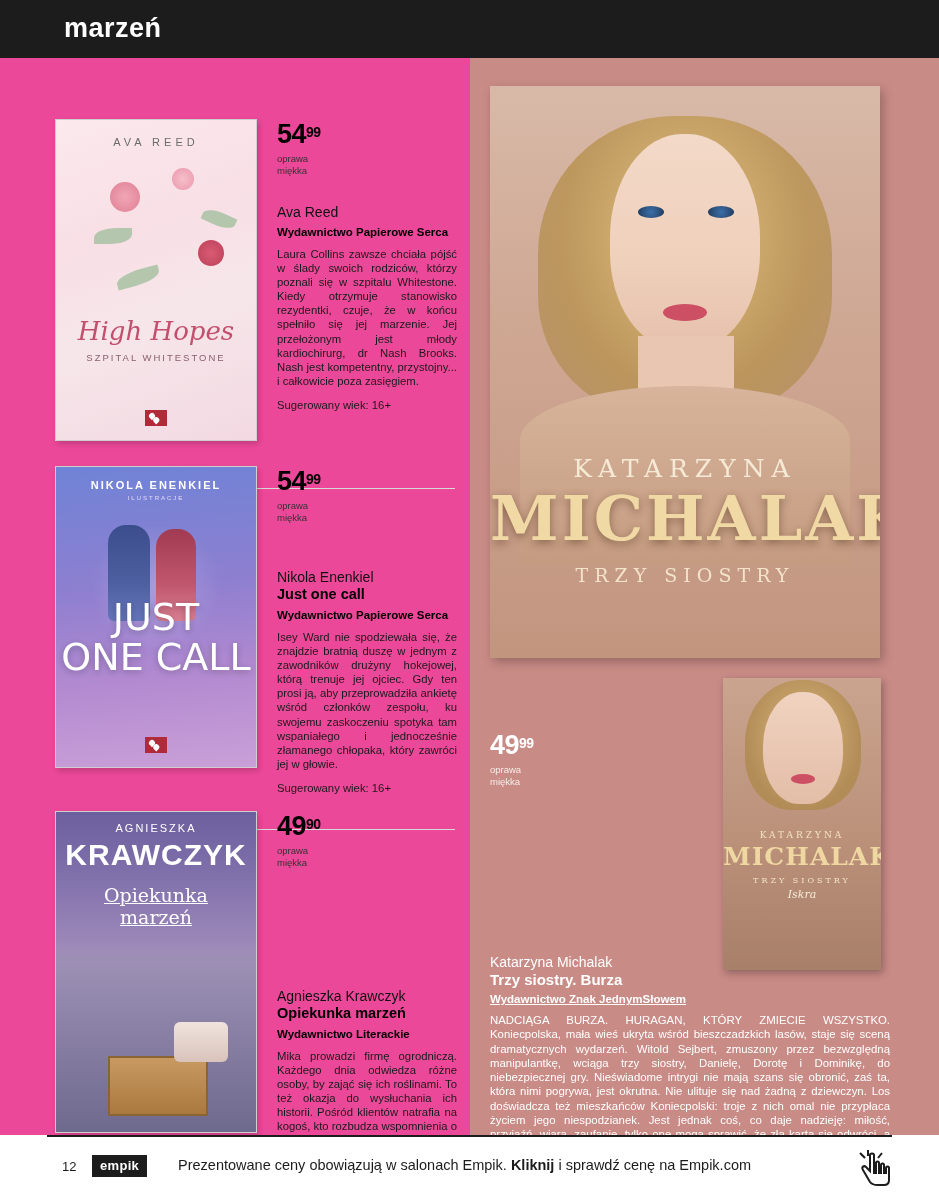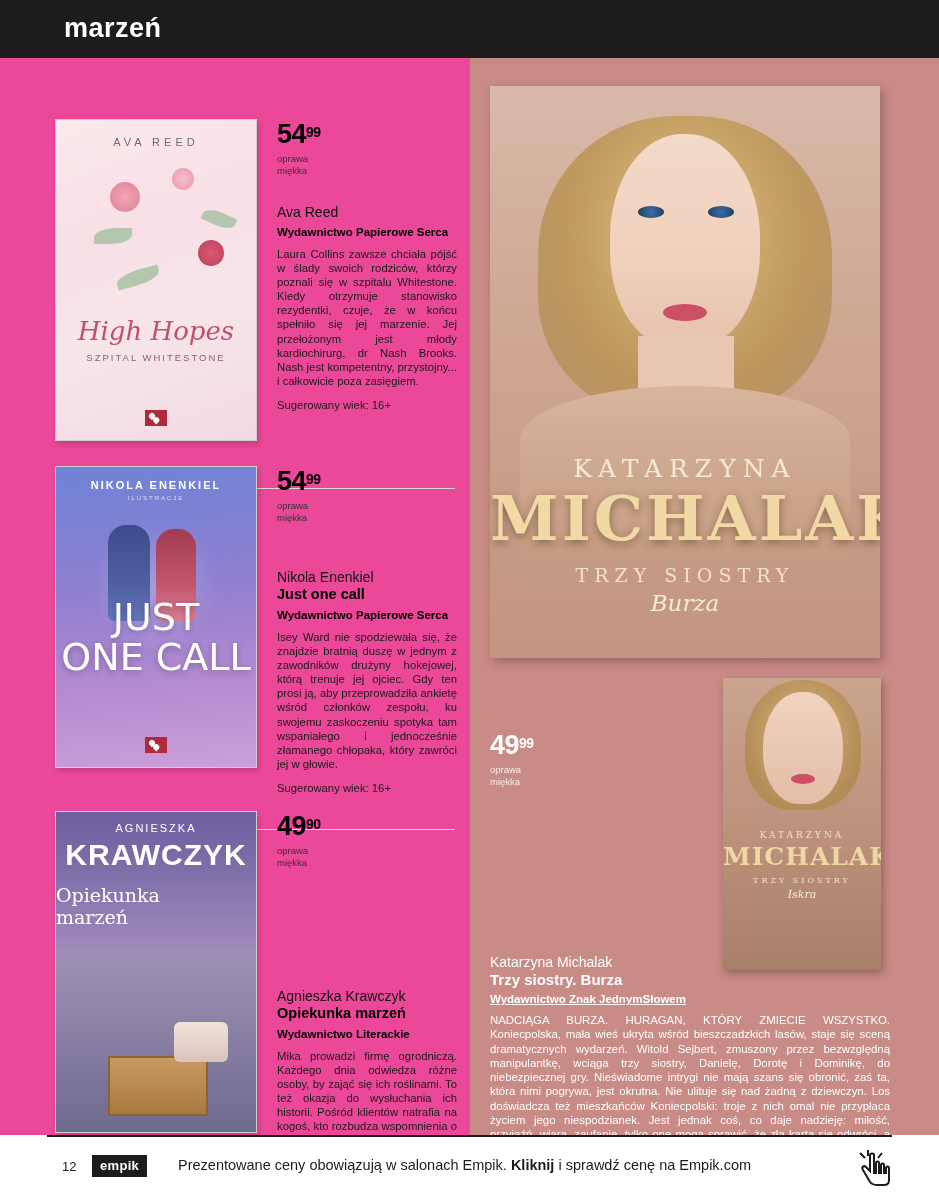"Burza" div.f-vol { html: <div>Burza</div> -> none }
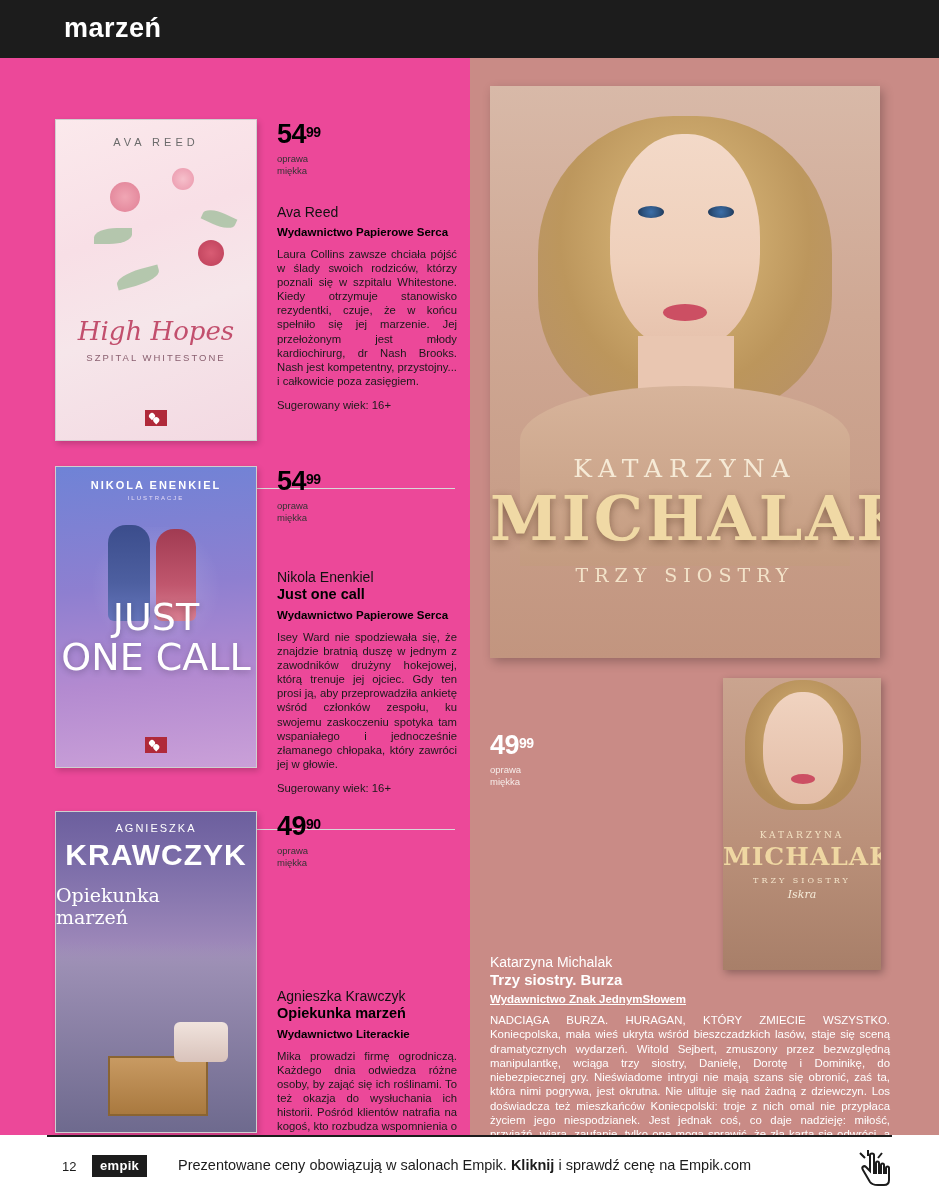"Opiekunka" .c3-title { text-align: none -> center; text-decoration: none -> underline }
